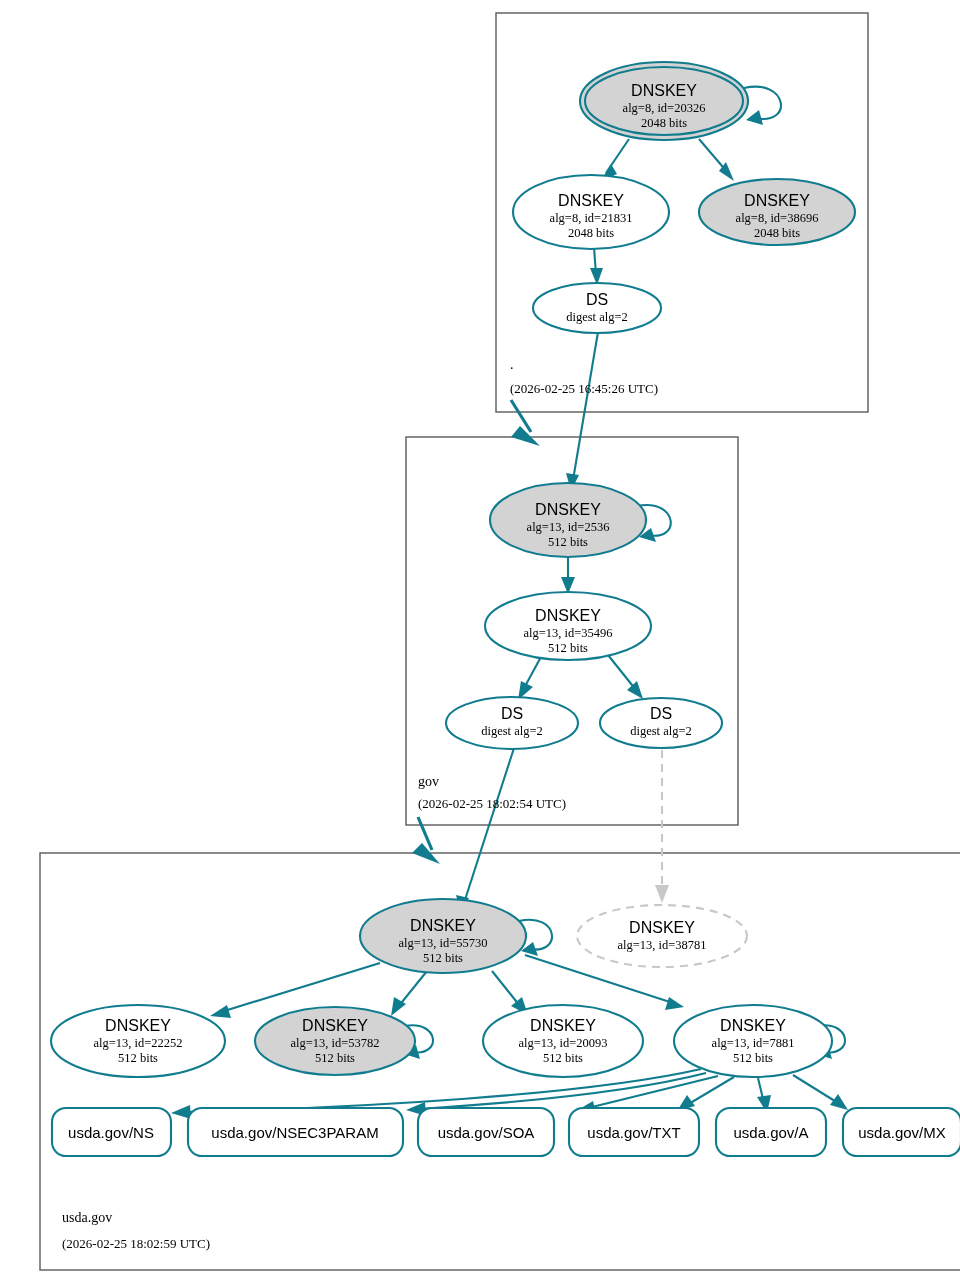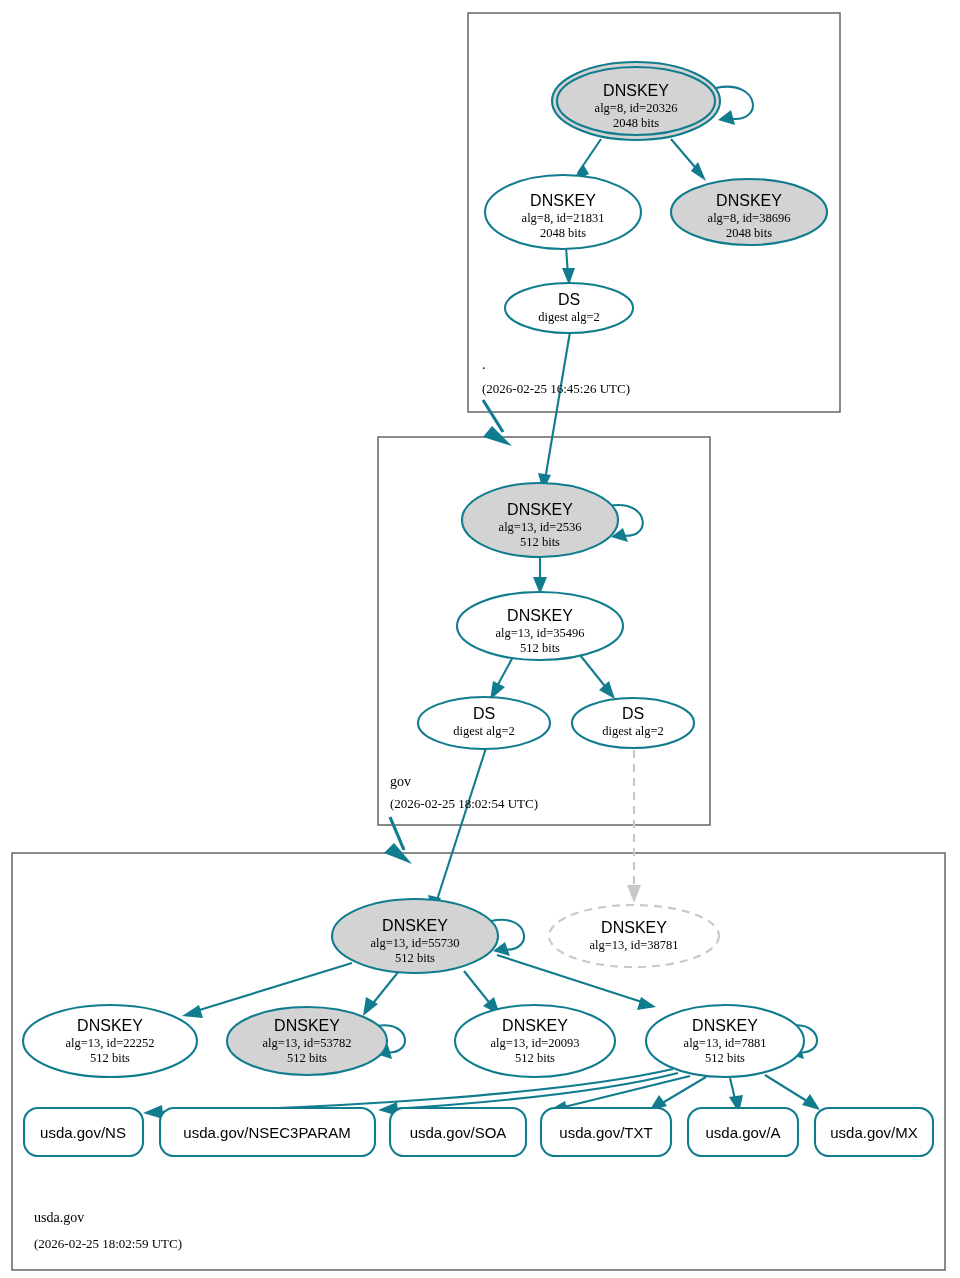"DNSKEY" #diagram-root { padding-left: none -> 28px }
